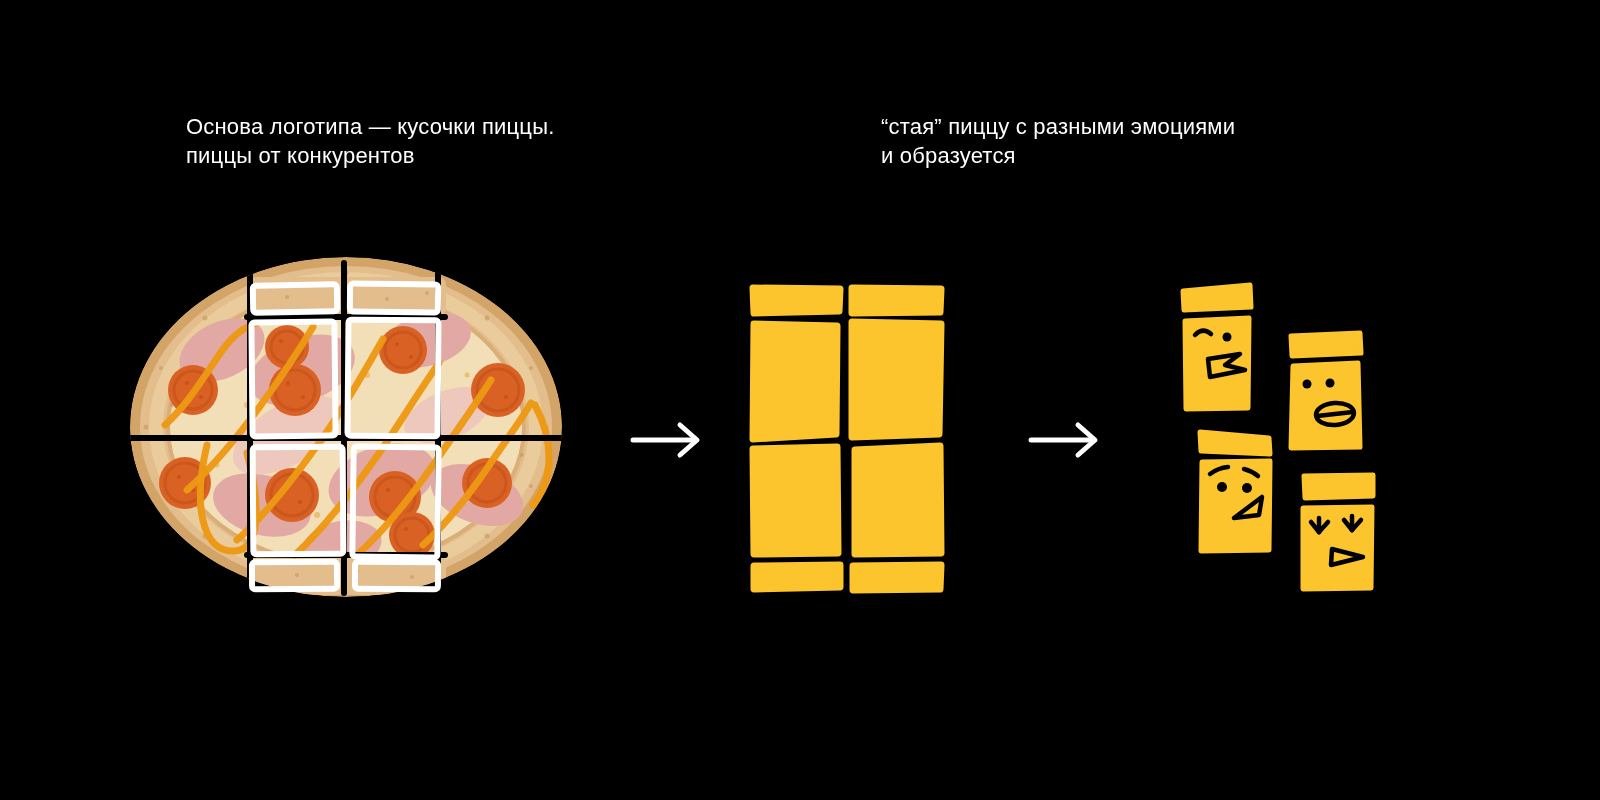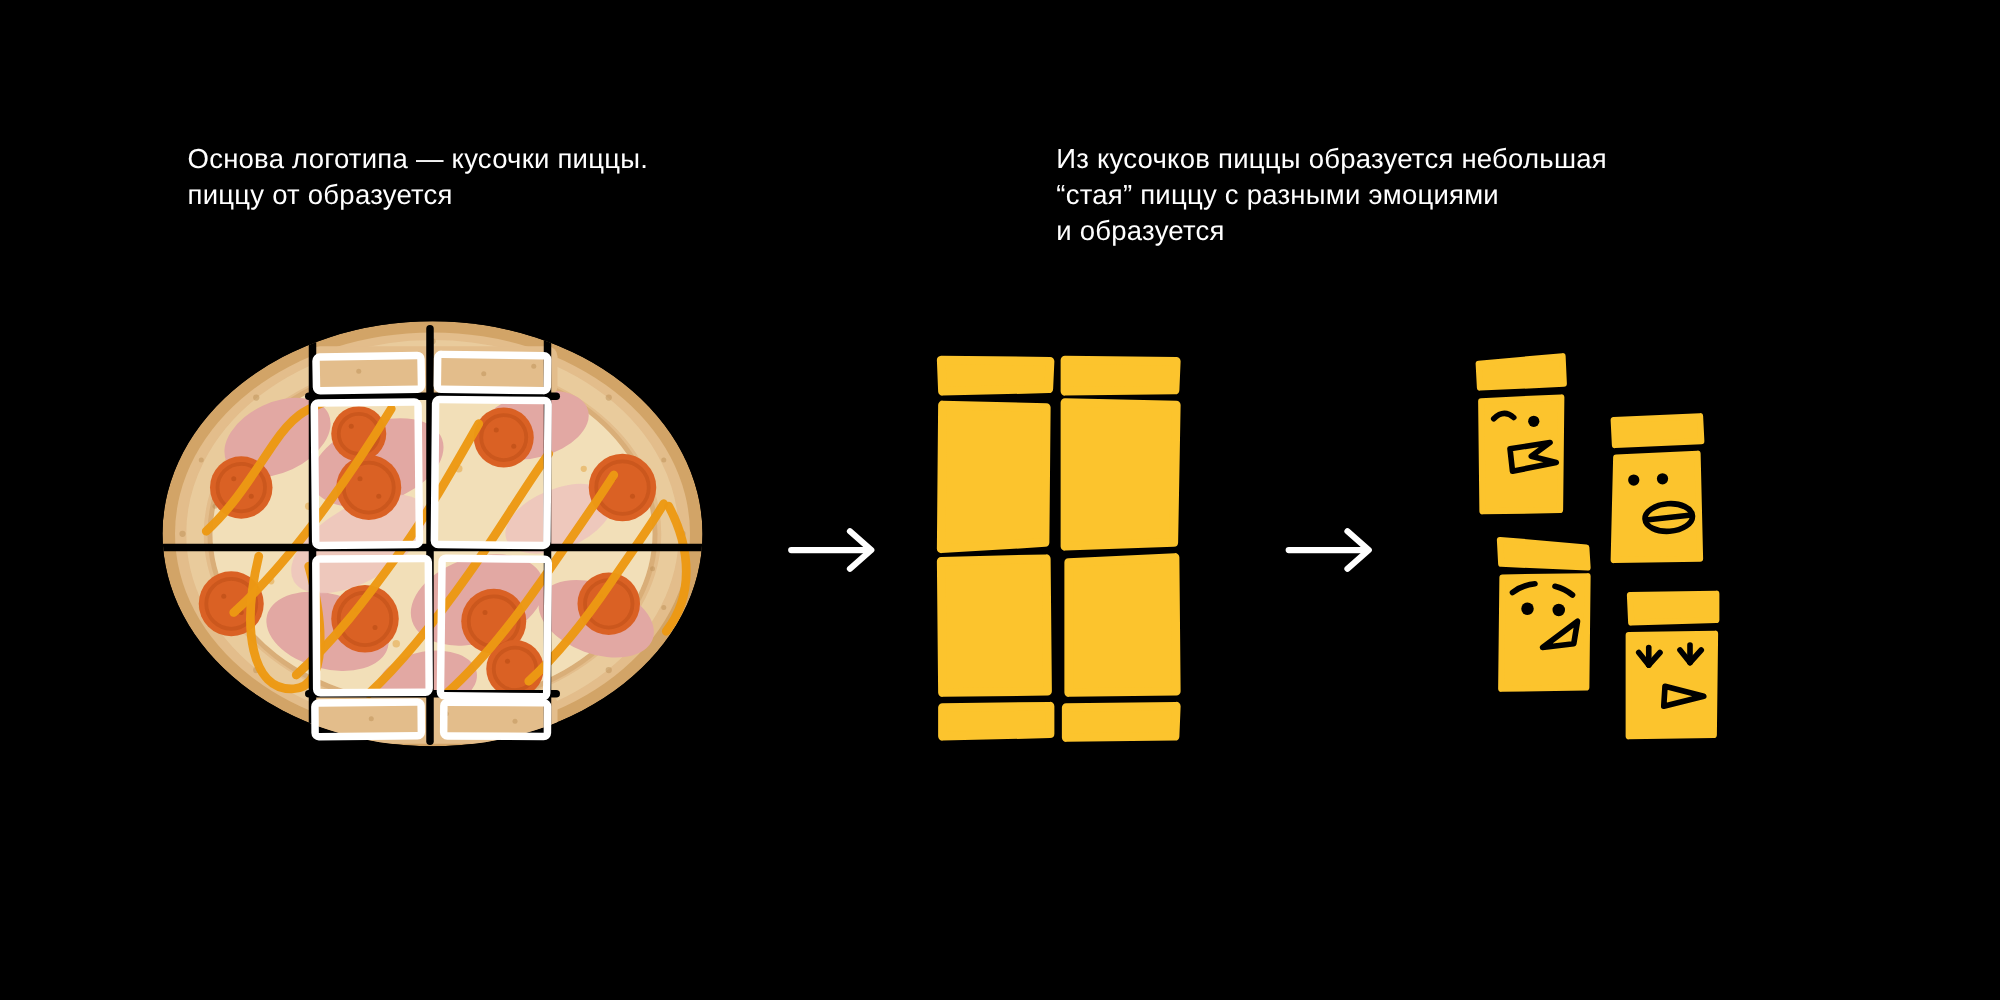"Основа логотипа — кусочки пиццы." .note { margin-left: none -> 36px }
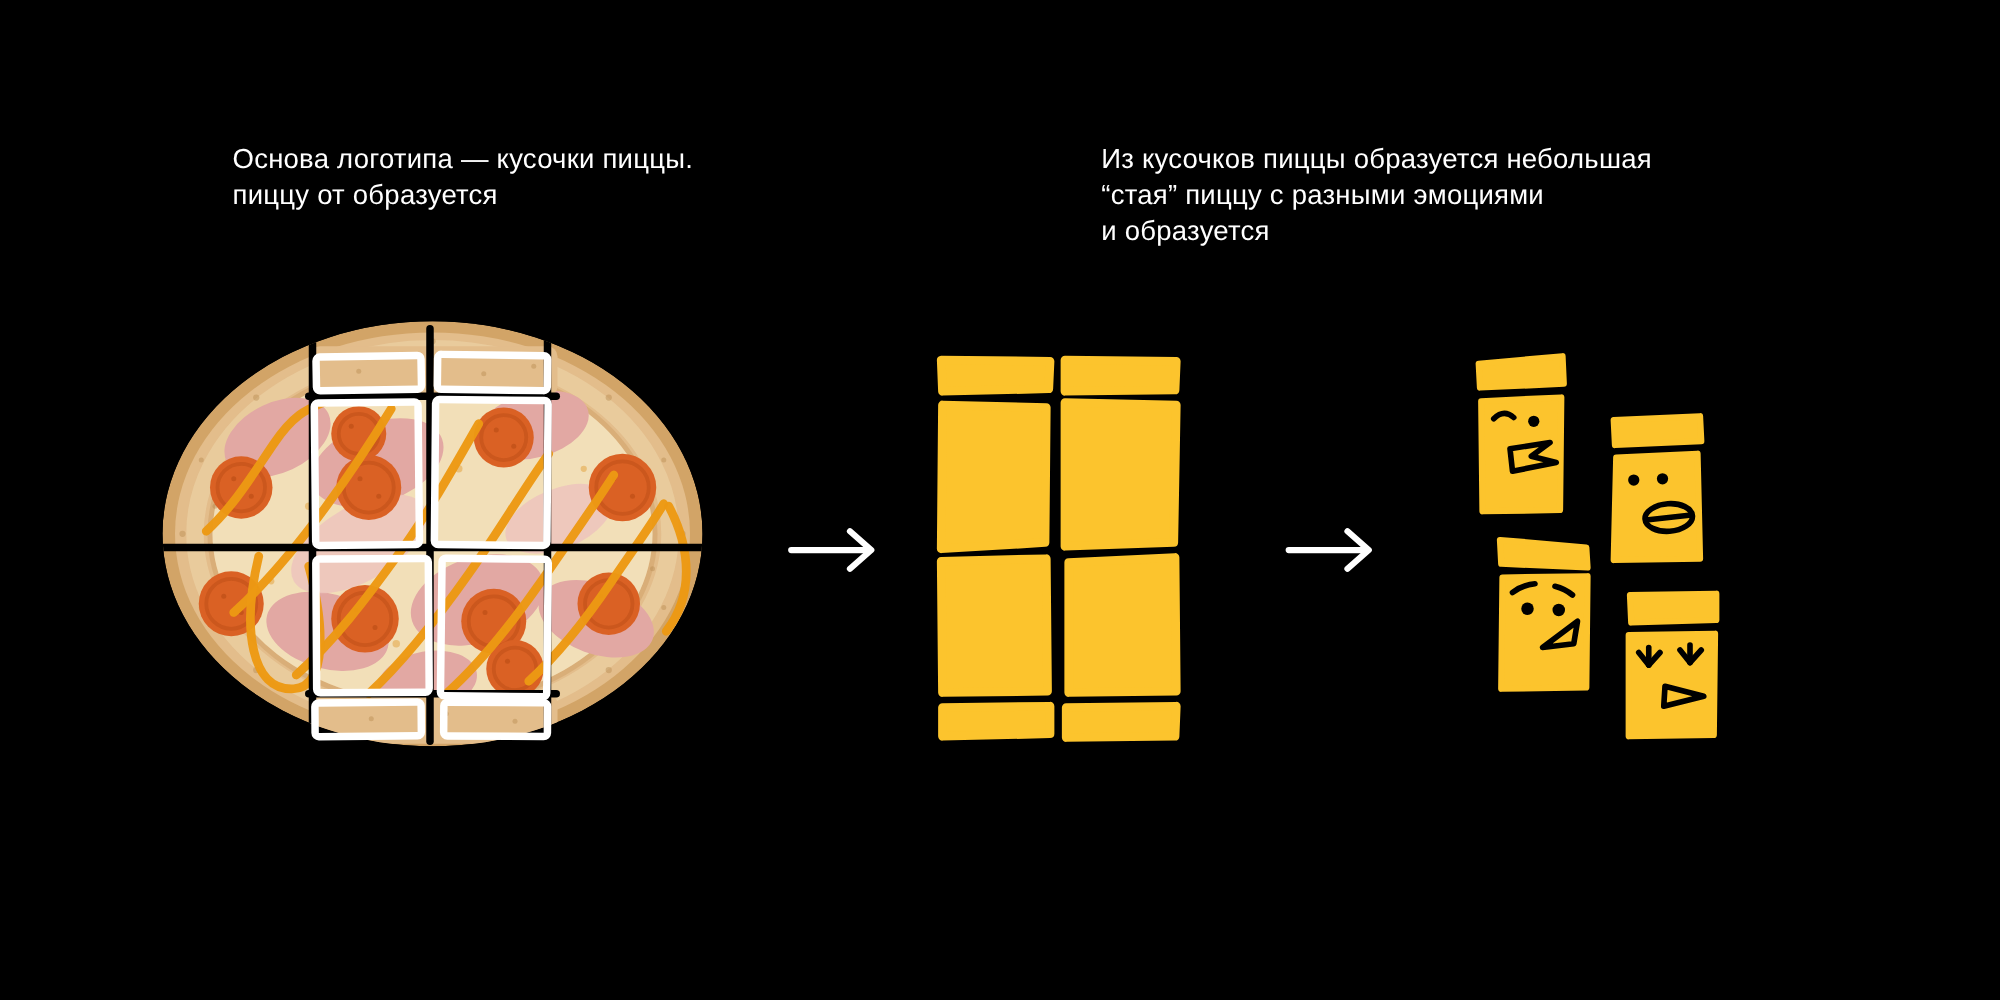"Из кусочков пиццы образуется небольшая" span { html: <span>Из кусочков пиццы образуется небольшая</span> -> none }
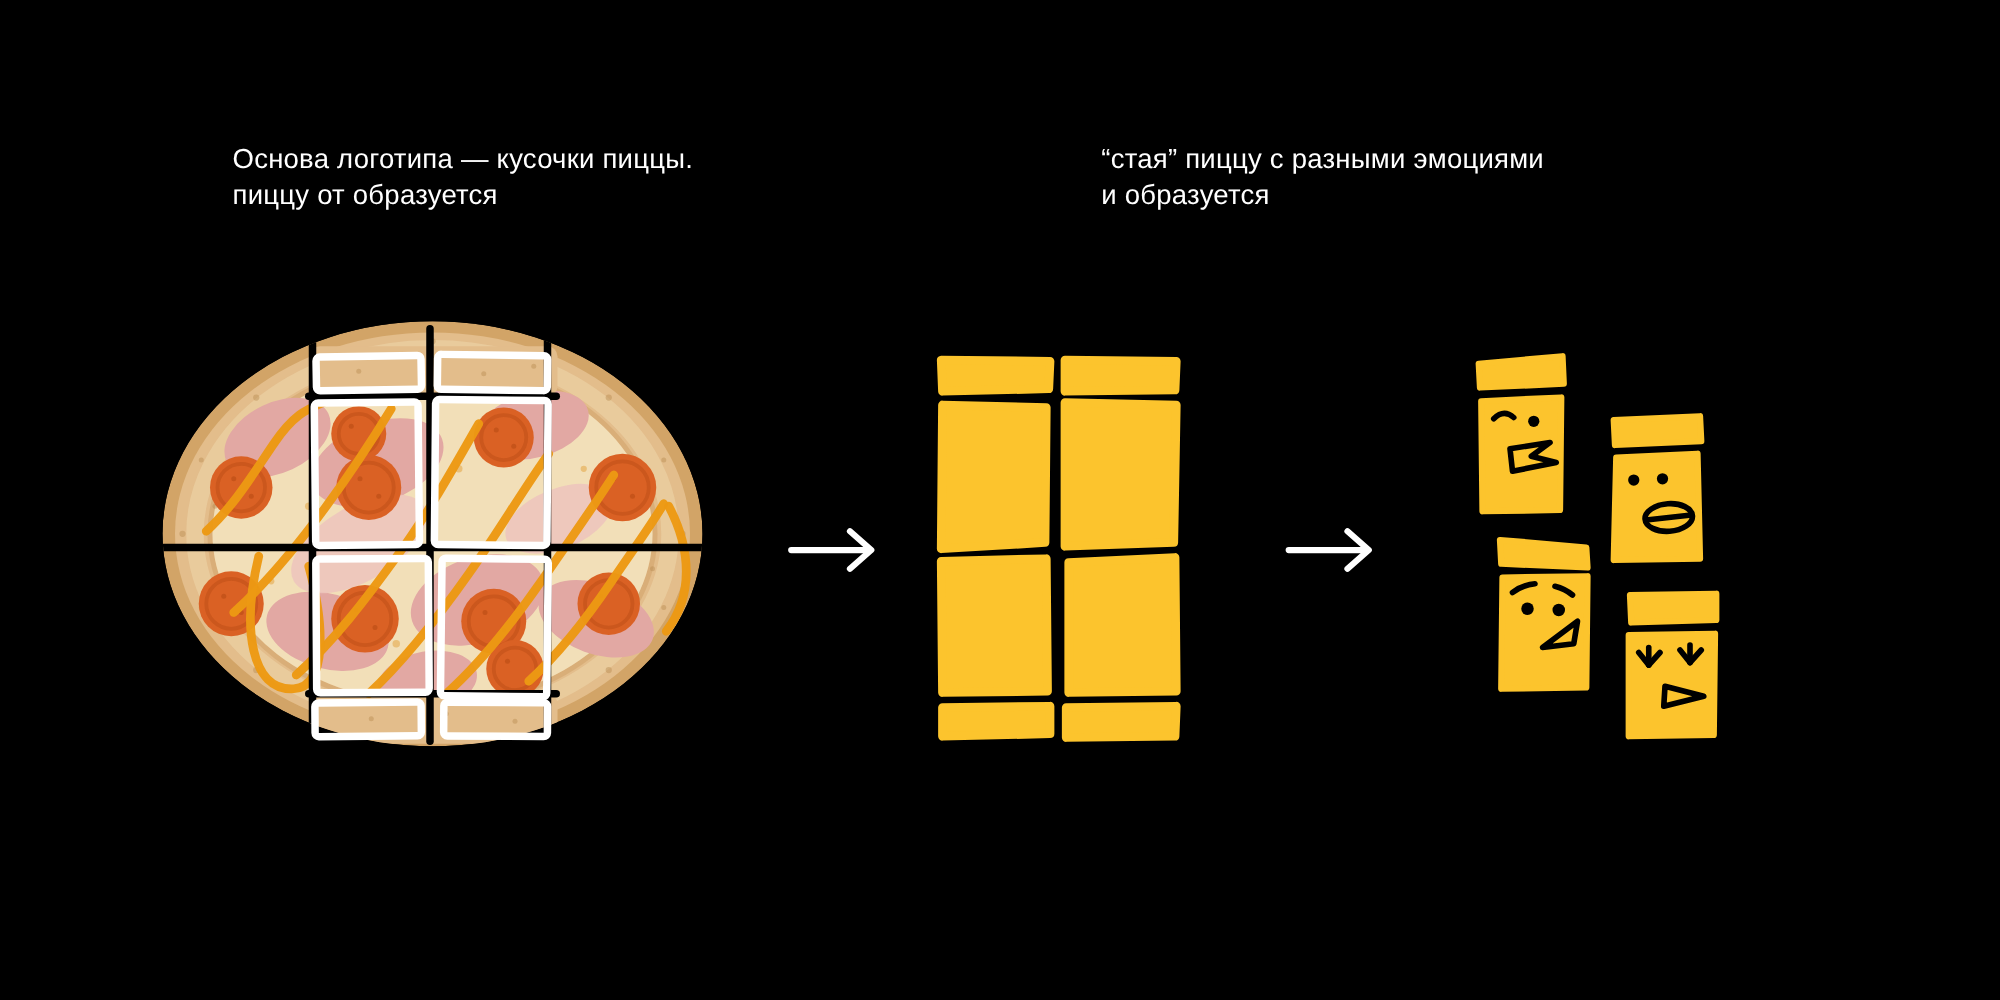"пиццу от образуется" span { text: пиццу от образуется -> пиццы от конкурентов }
